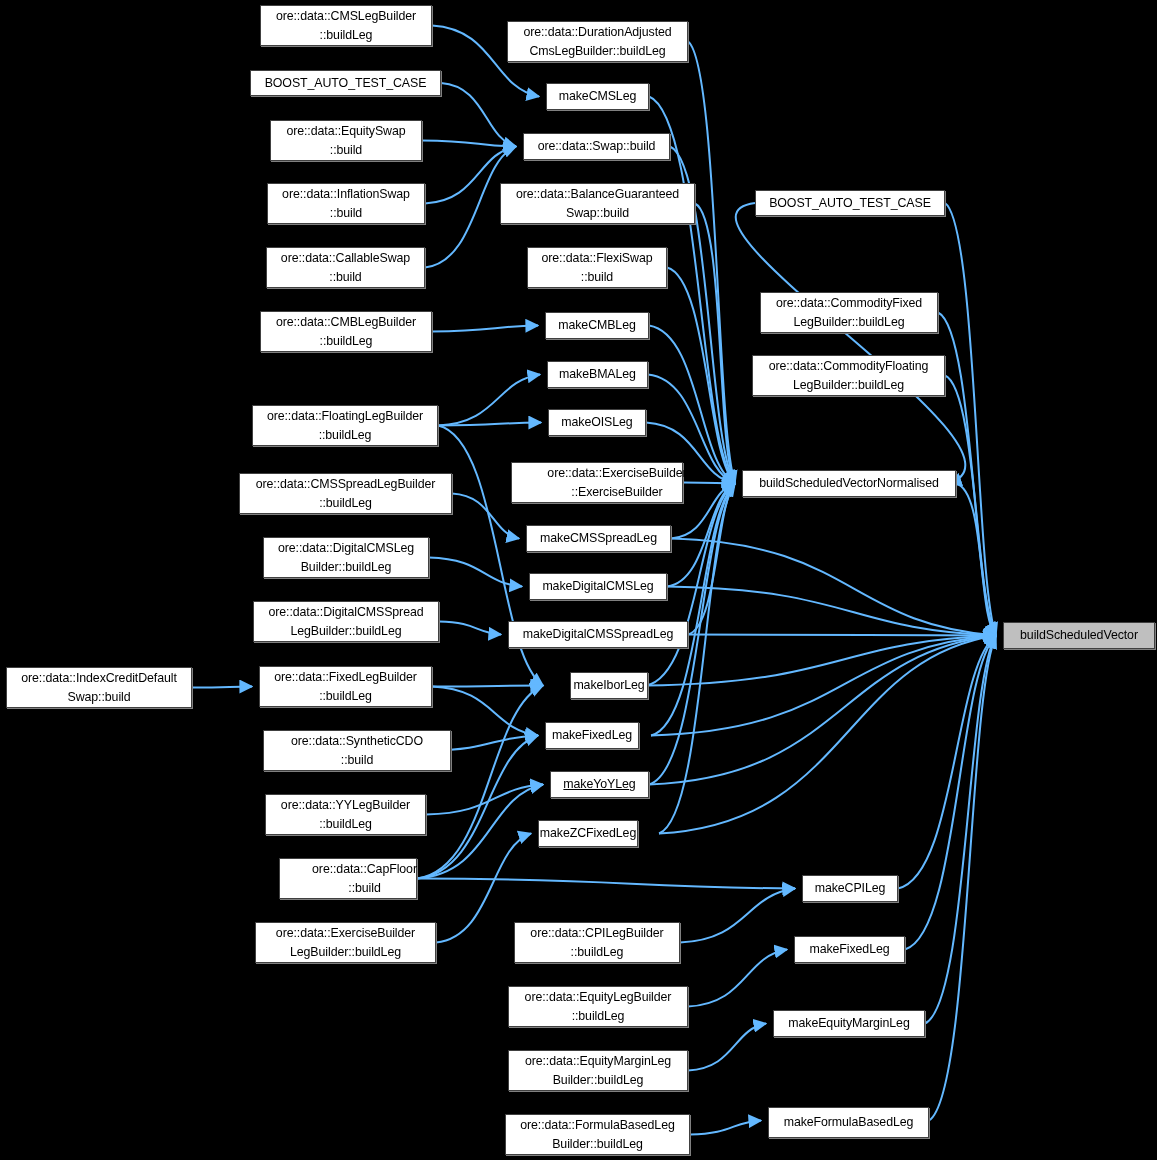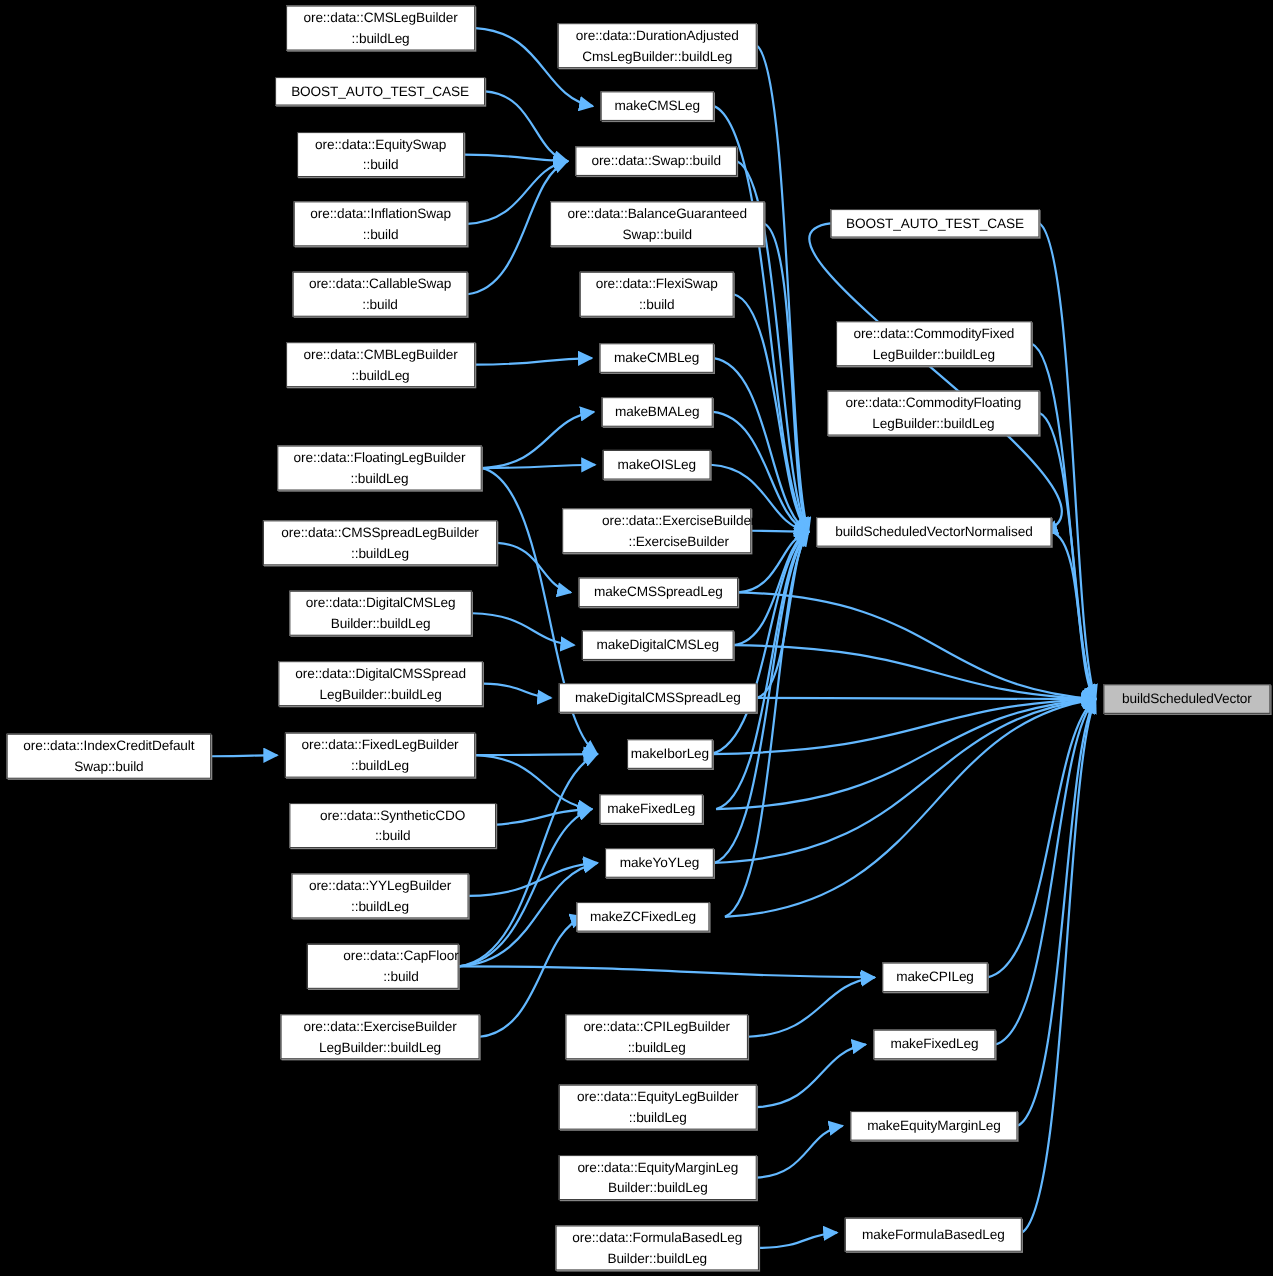"makeYoYLeg" div.node { text-decoration: none -> underline }
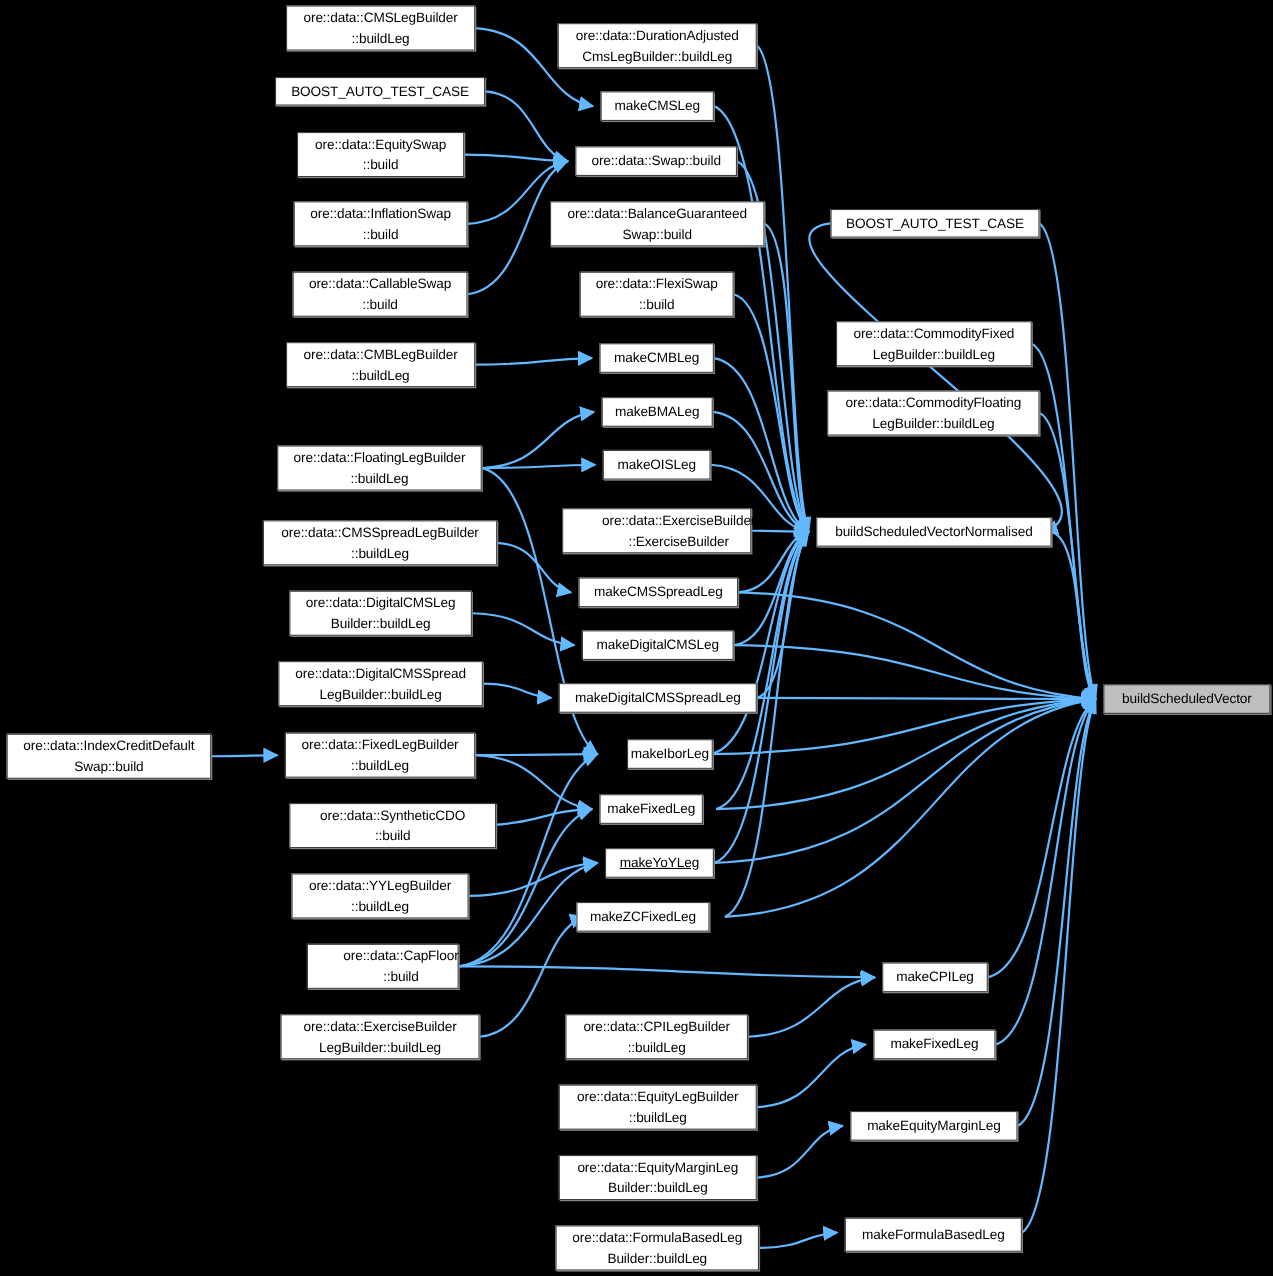"makeZCFixedLeg" div.node { left: 524px -> 538px; width: 121px -> 100px }
